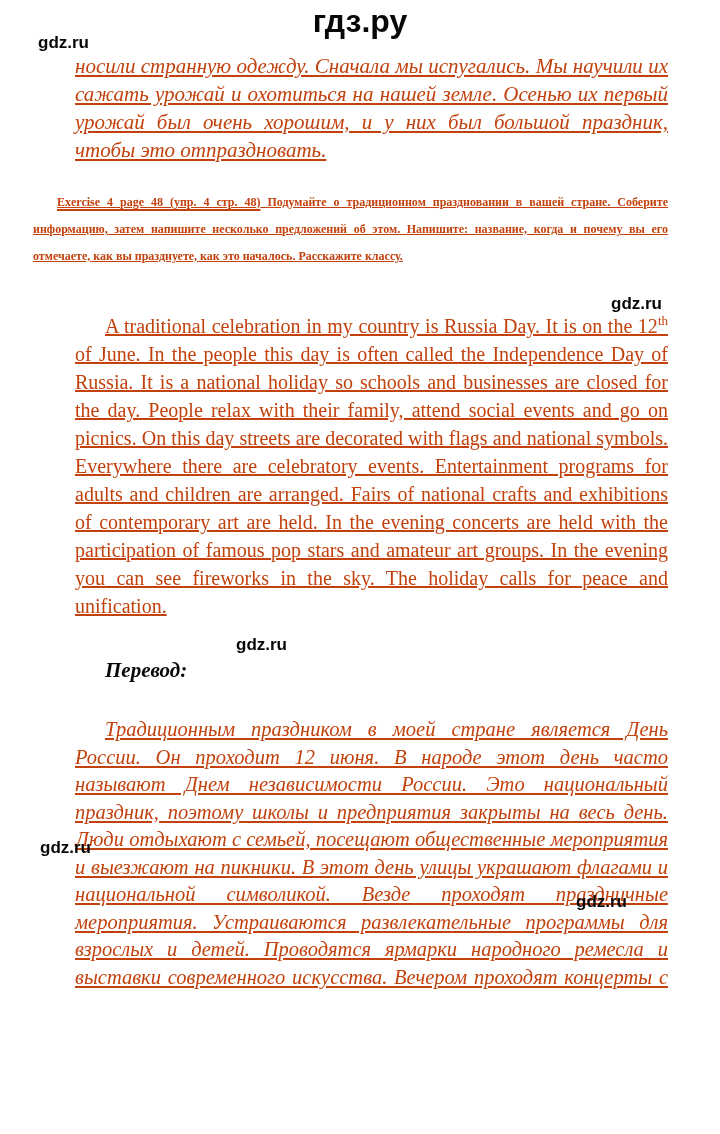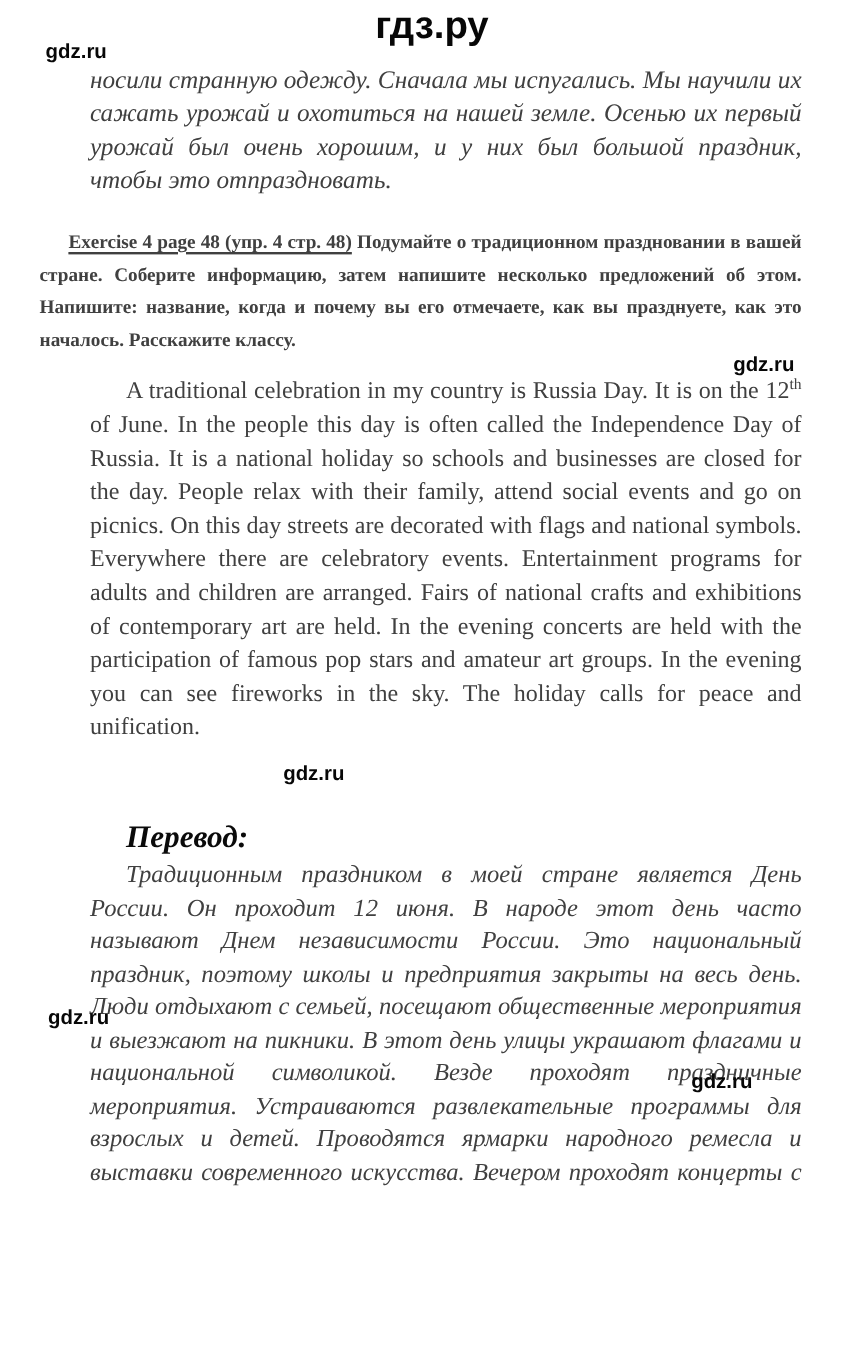"носили странную одежду. Сначала мы" .para { color: #404040 -> #c2410c; text-decoration: none -> underline }
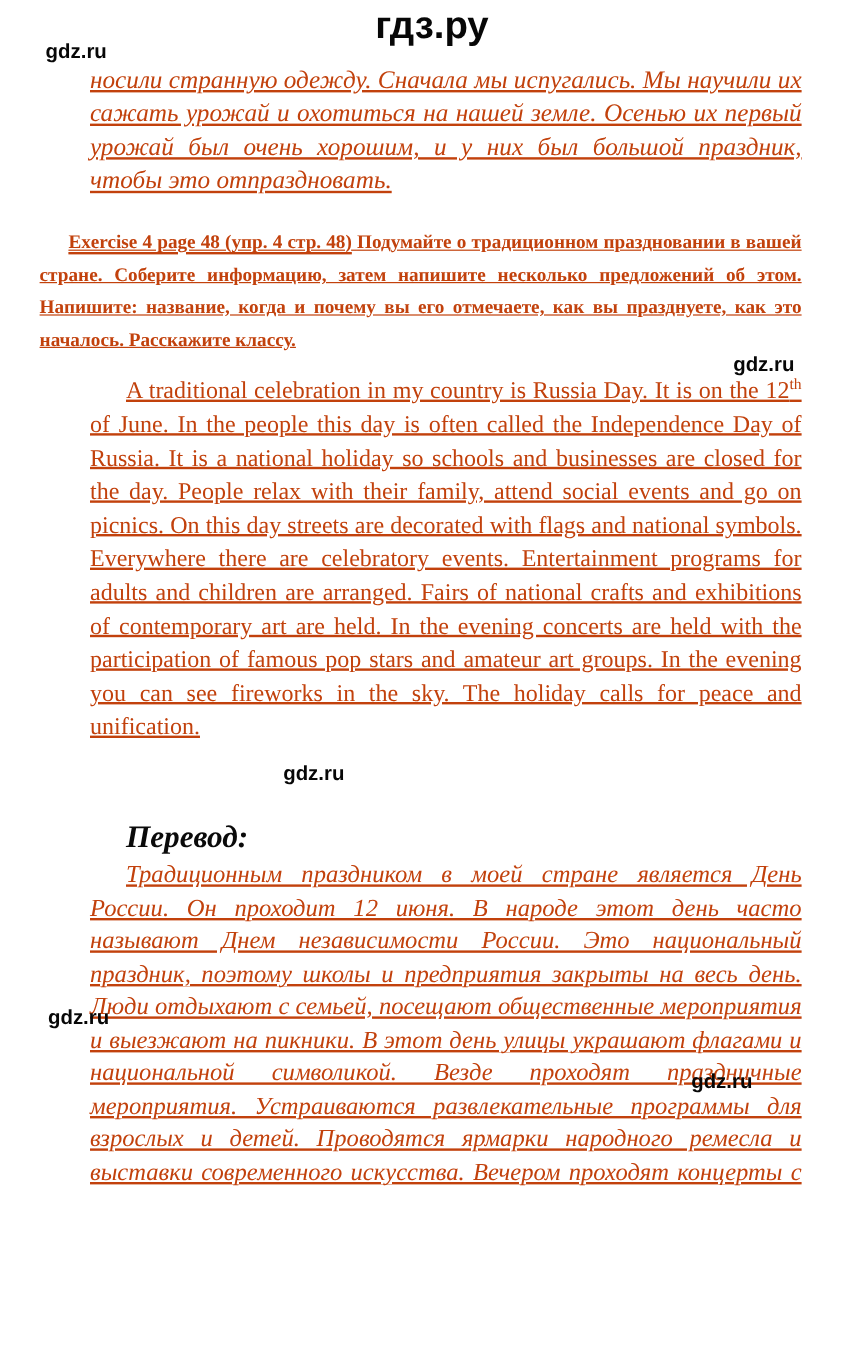"Exercise 4 page 48 (упр." .exercise-heading { font-size: 16px -> 12px }
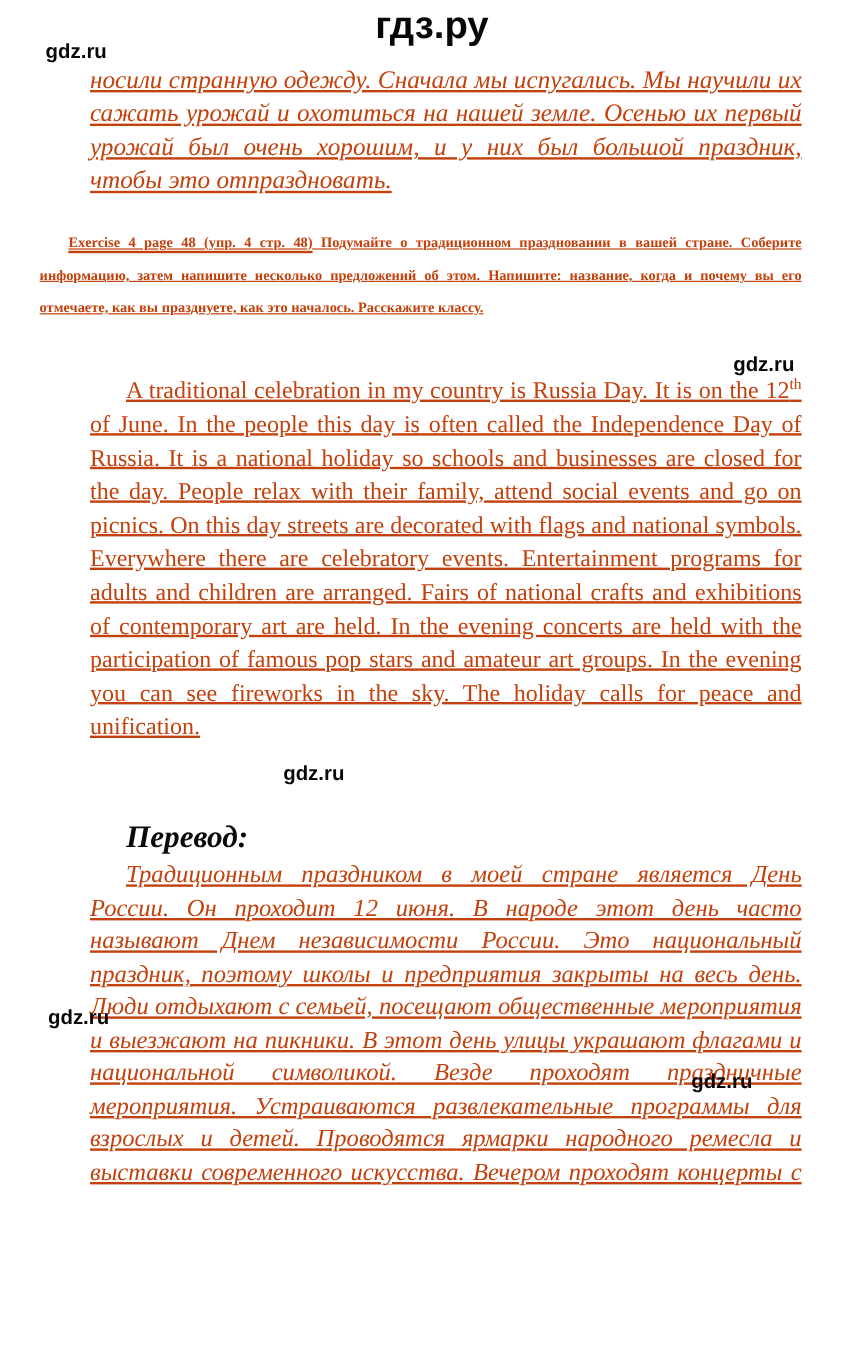"Перевод:" .translation-label { font-size: 26px -> 21px; top: 684px -> 656px }
